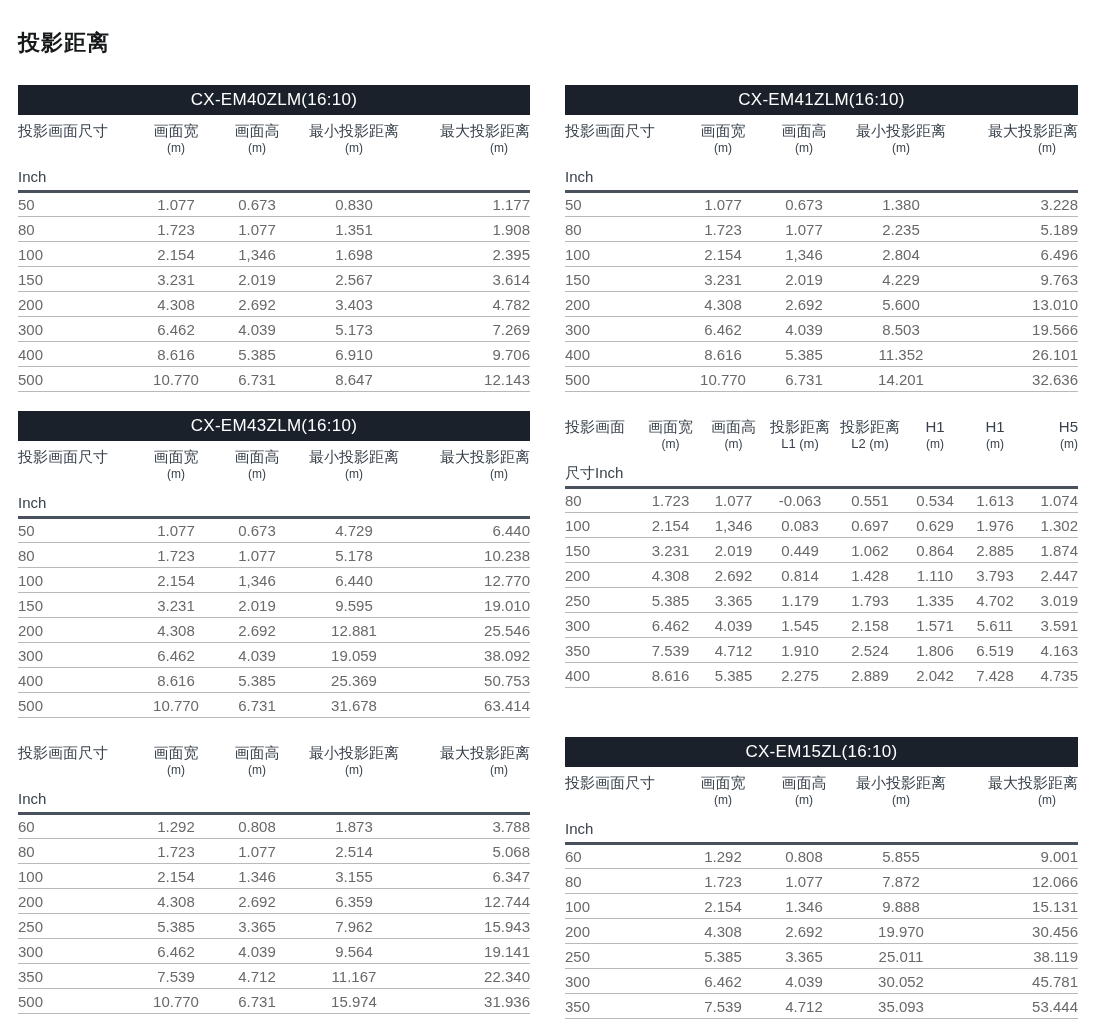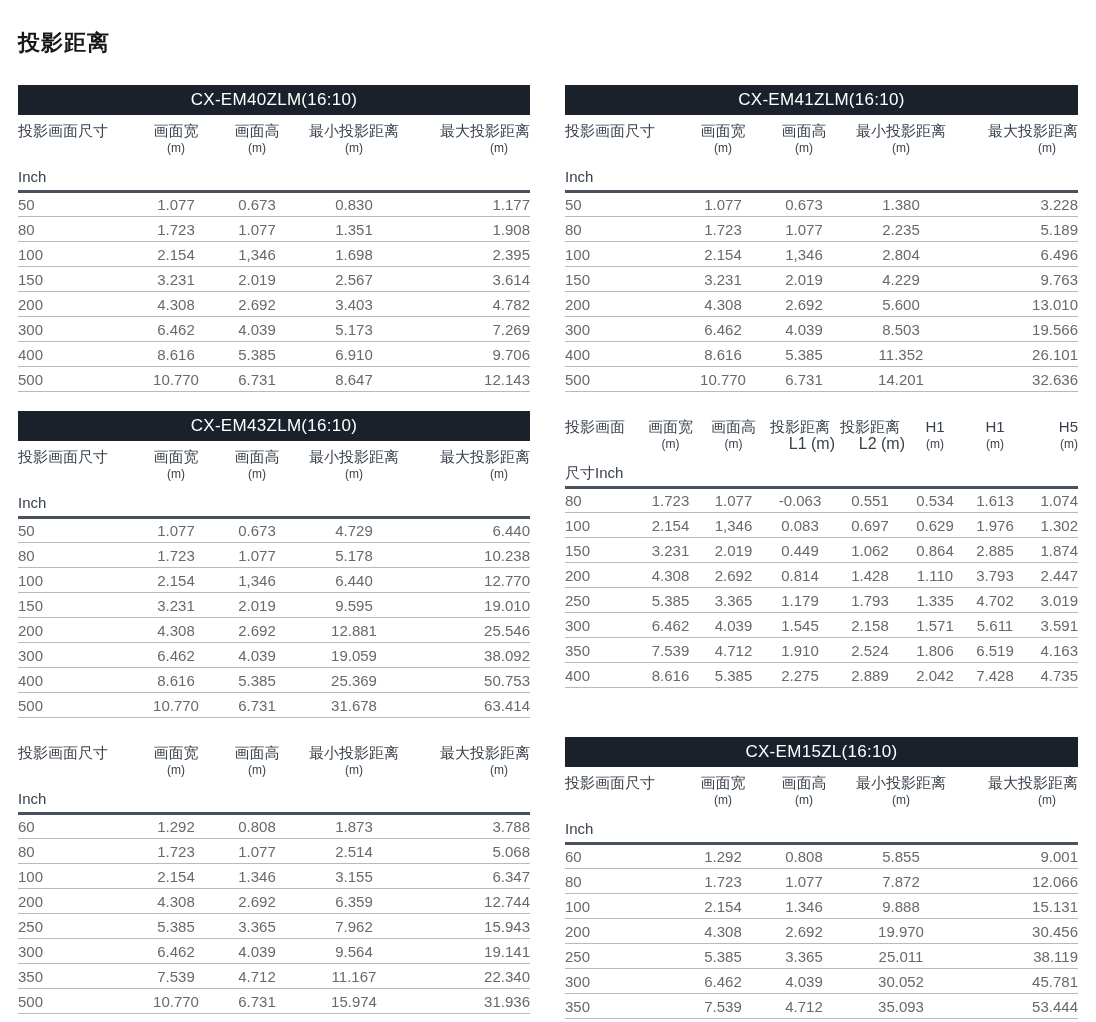"L1 (m)" .cols8 th:nth-child(4) .h2,.cols8 th:nth-child(5) .h2 { font-size: 16px -> 13px; text-align: right -> none }
